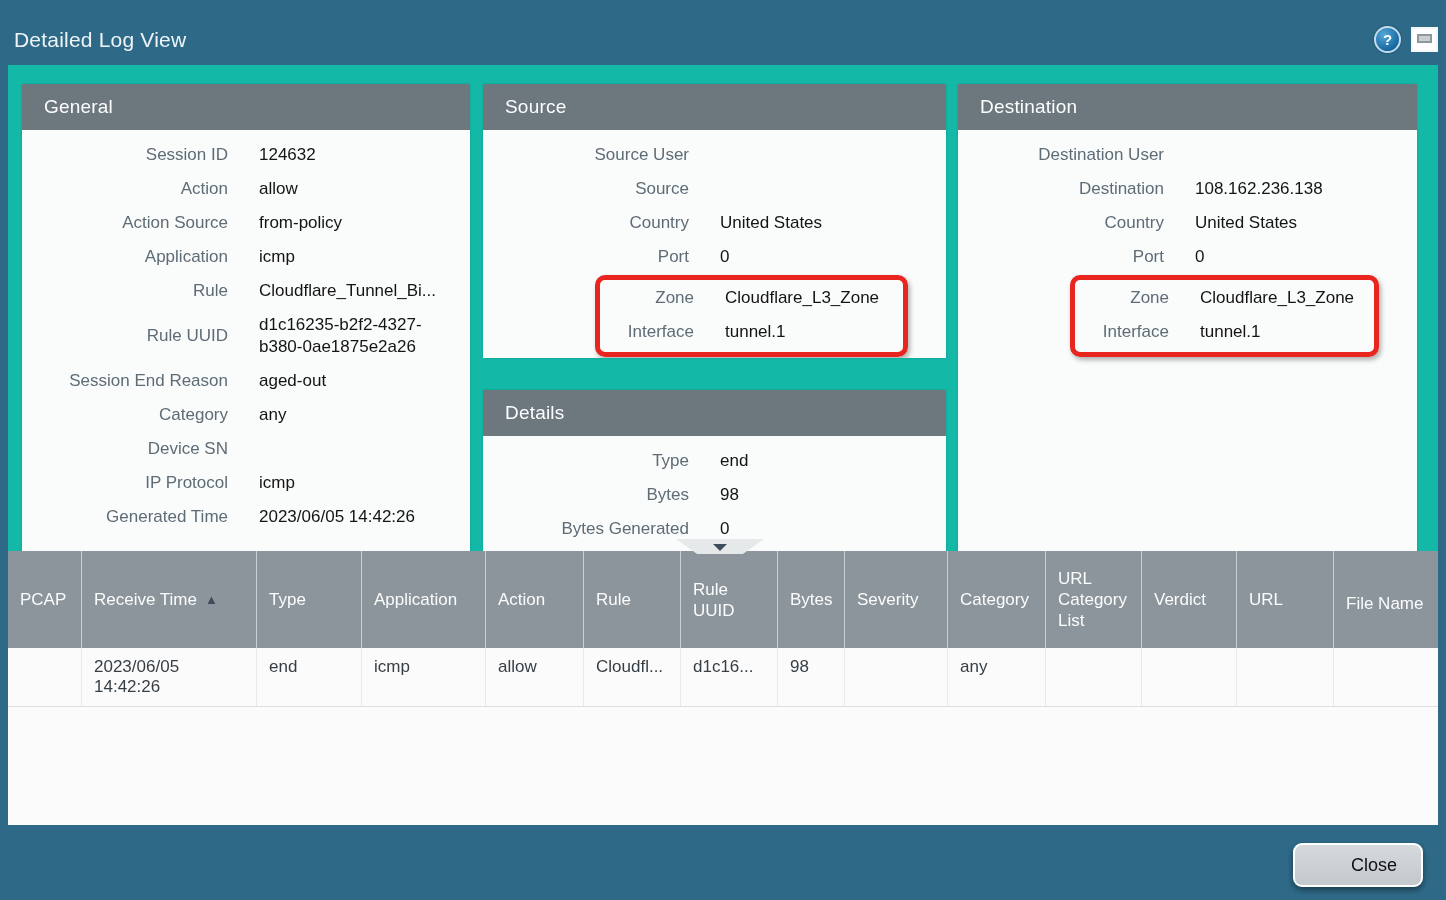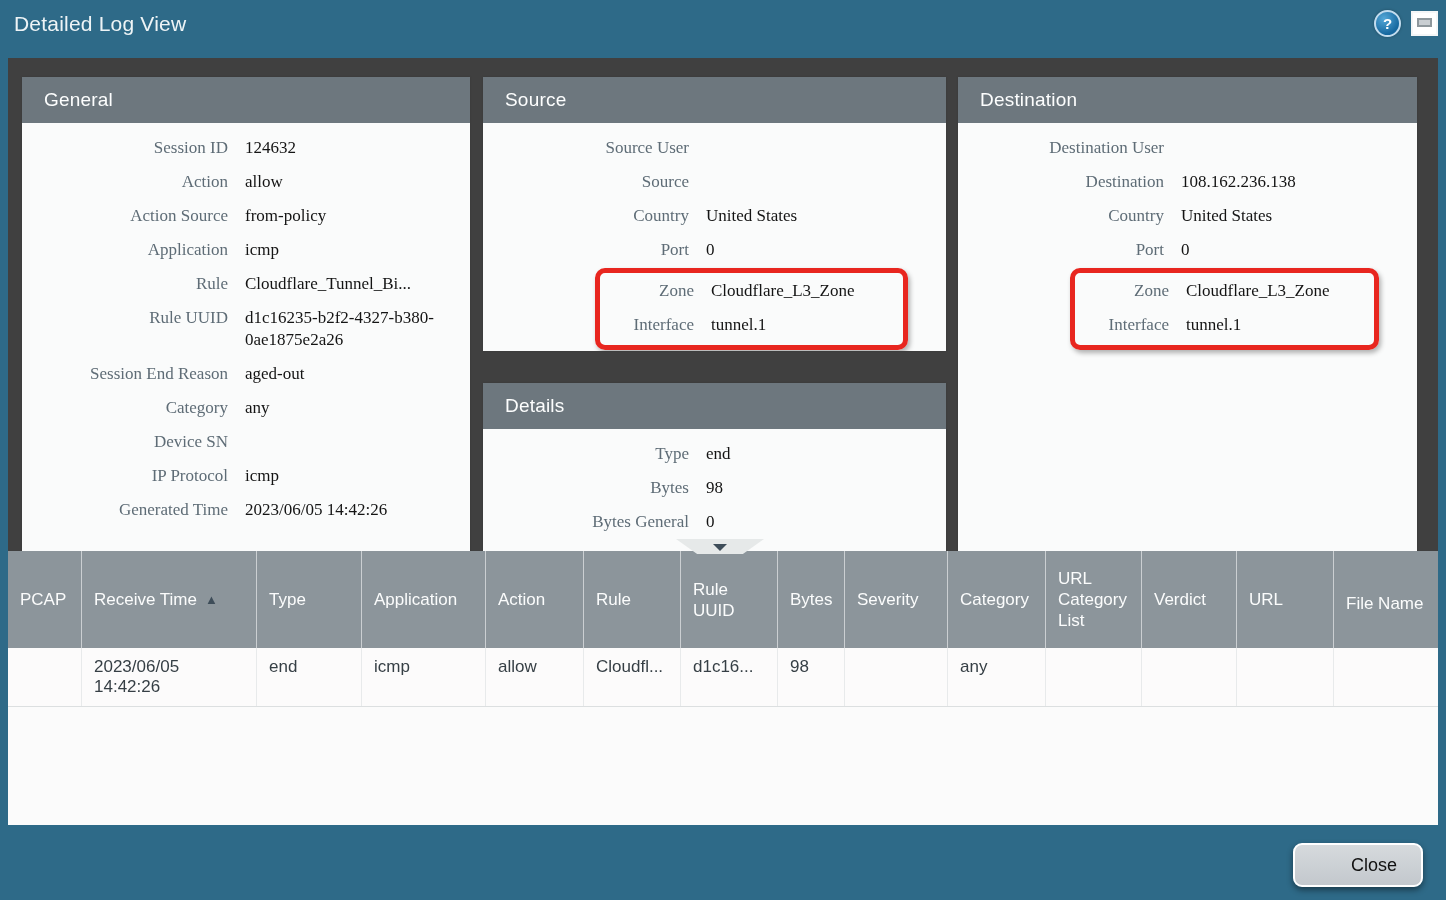"Detailed Log View" #titlebar { top: 0 -> 16px }
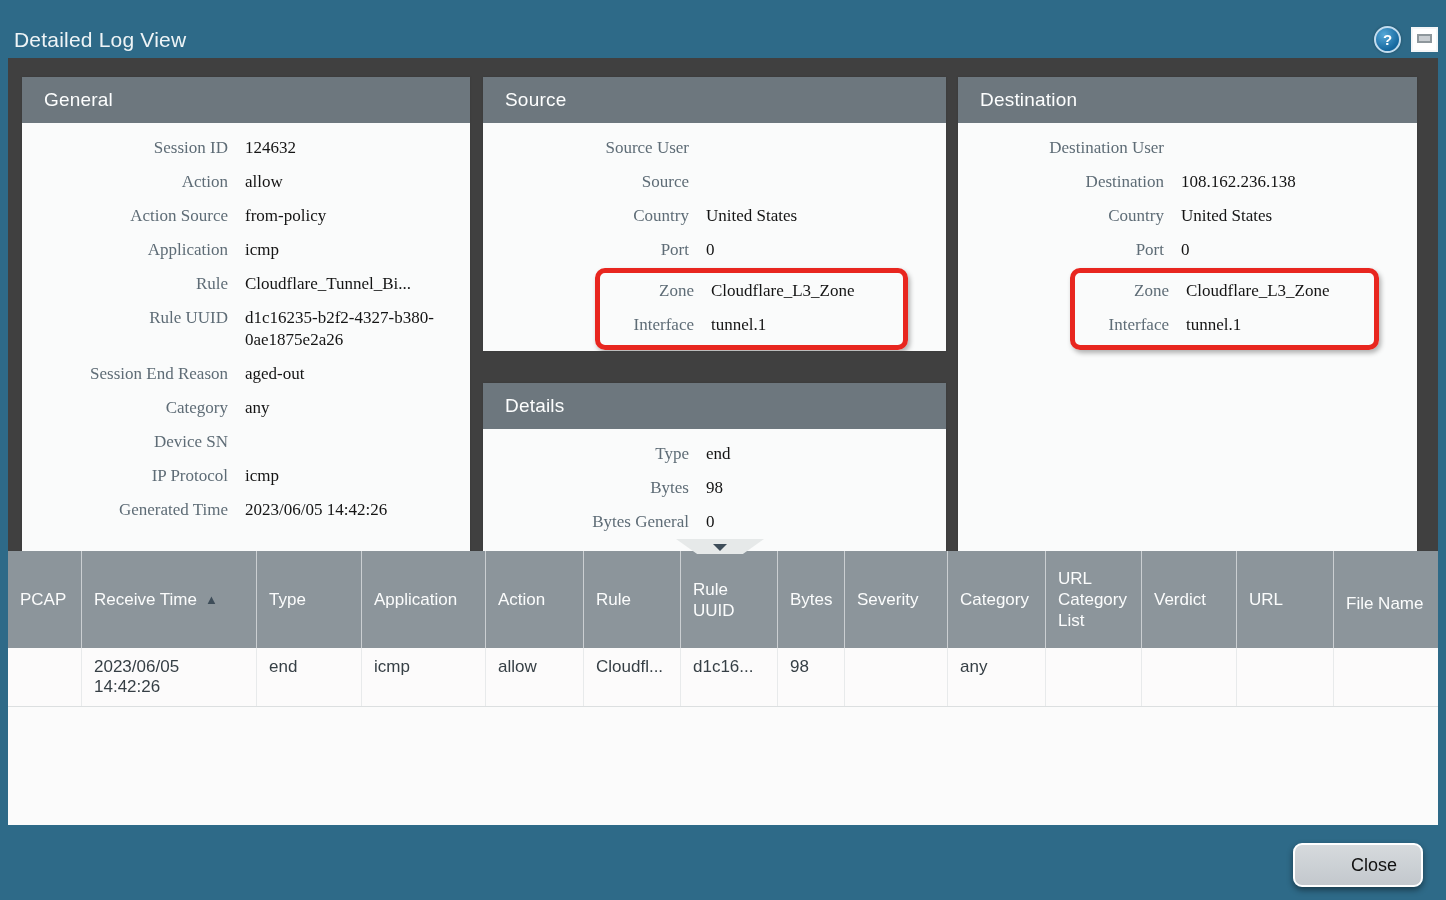"General" #content { background: #404040 -> #14b8a6; top: 58px -> 65px }
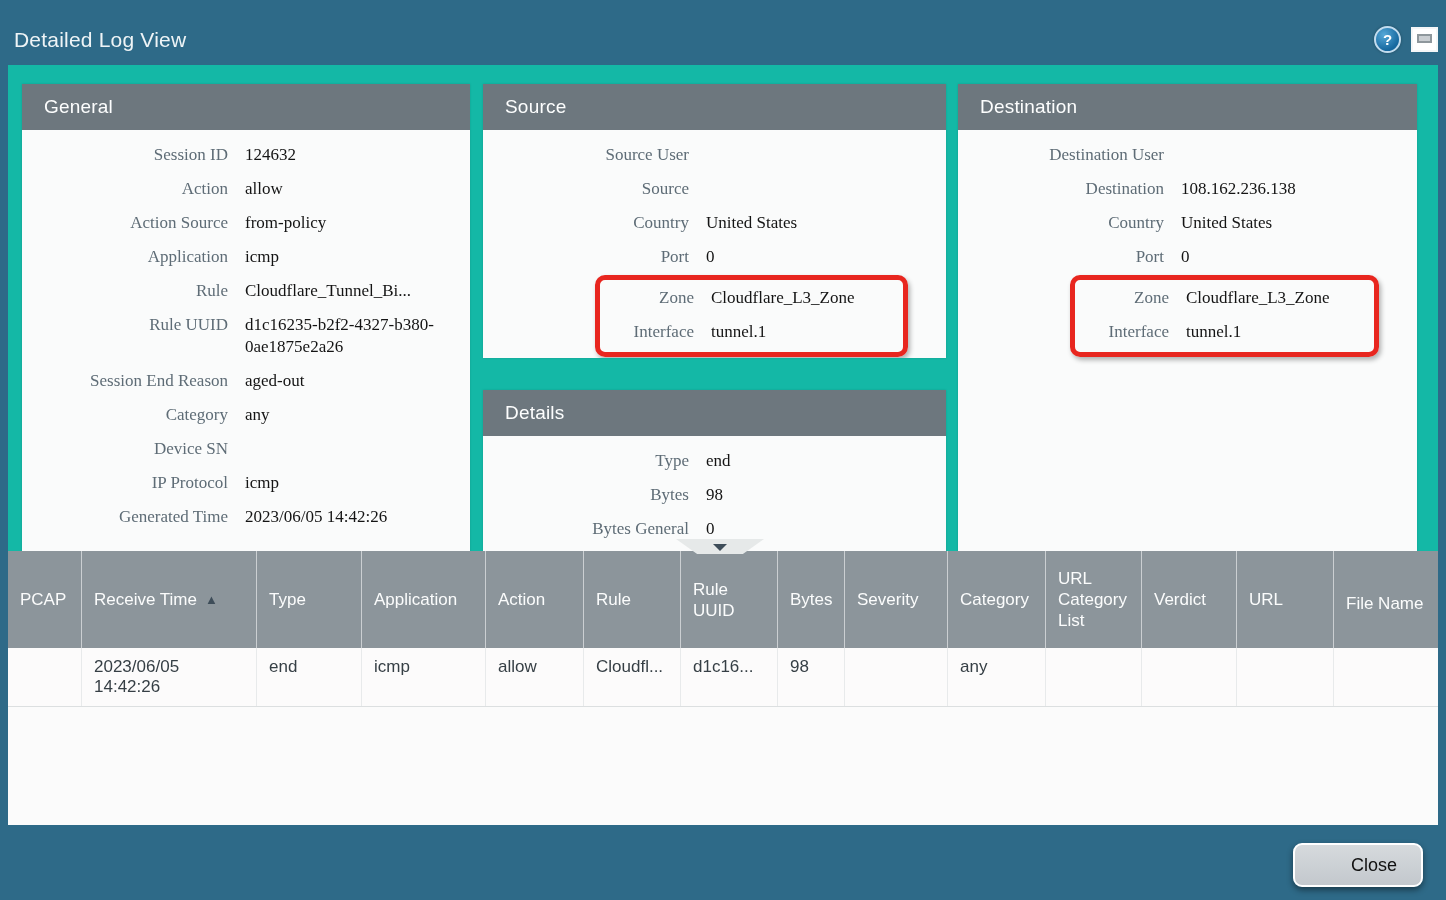"Session ID" .field-row { align-items: flex-start -> center; font-family: Liberation Serif, serif -> none }
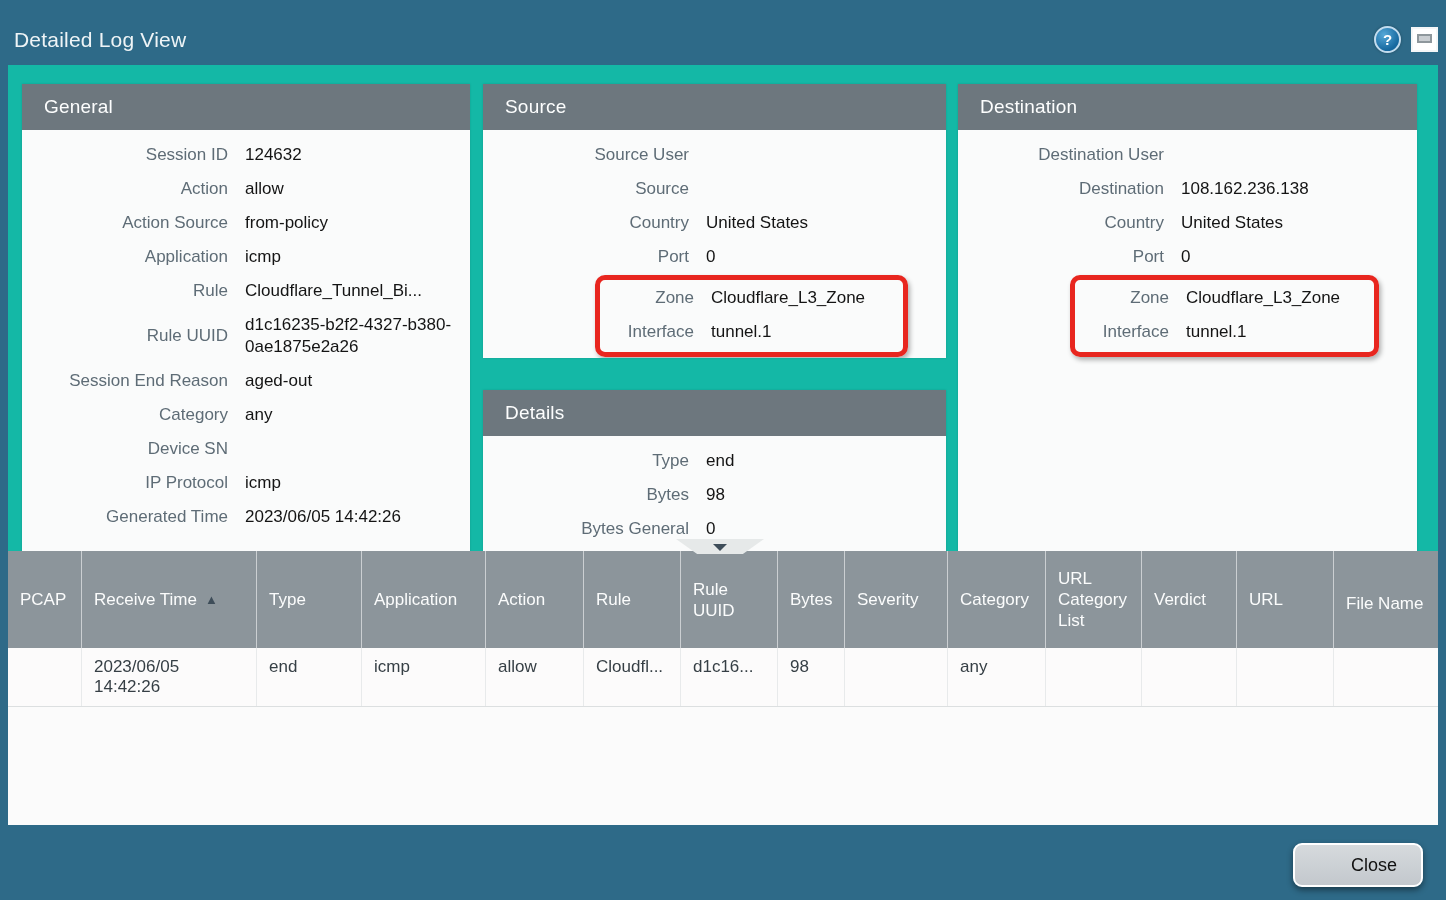"124632" .field-value { margin-left: 17px -> 31px }
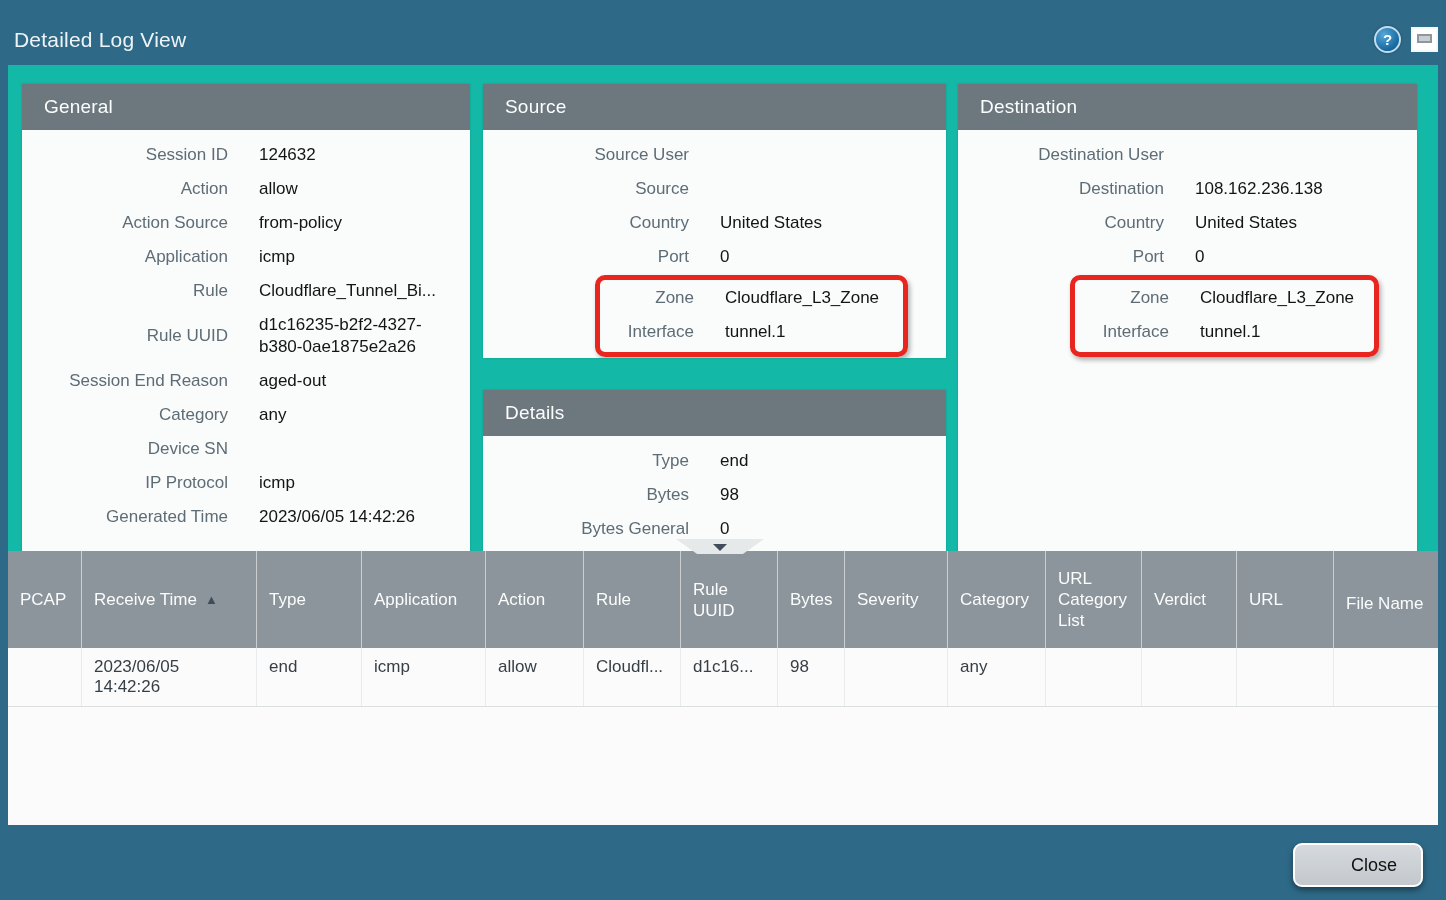"Bytes General" div.field-label { text: General -> Generated }
